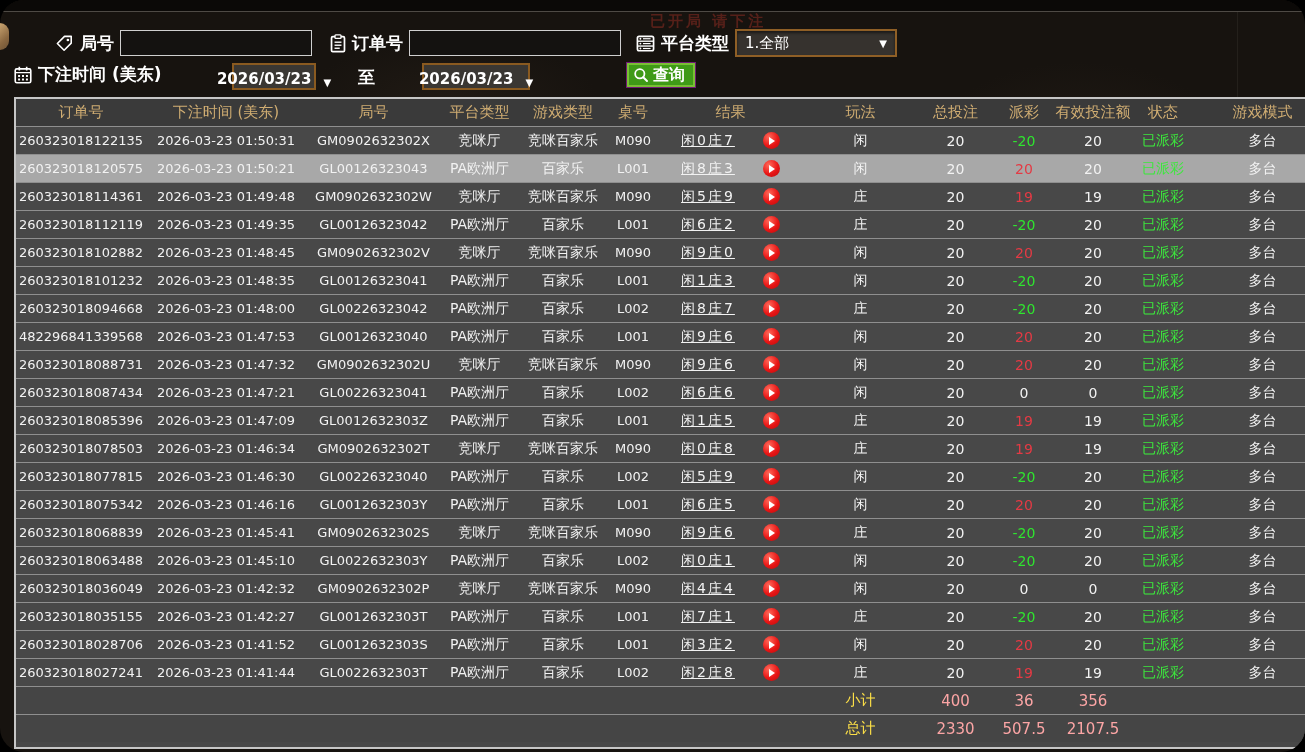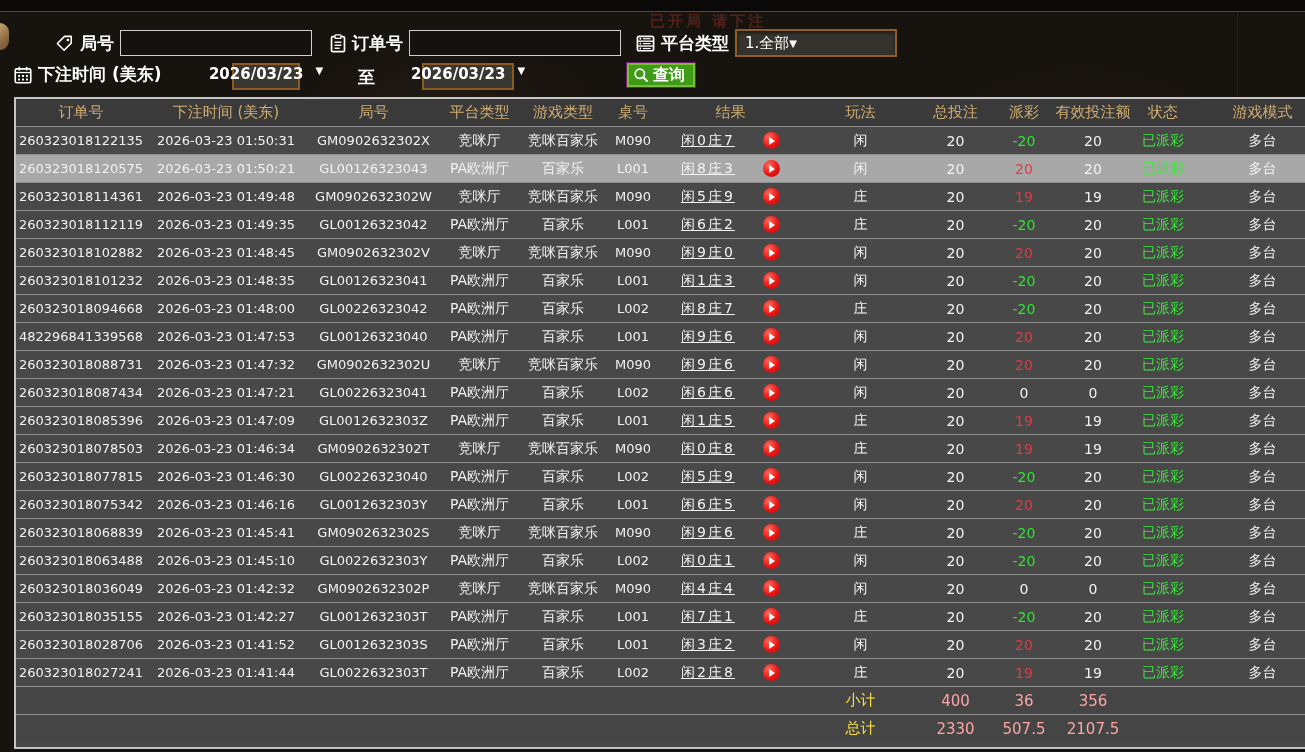"已开局 请下注" .screen { border-radius: none -> 24px }
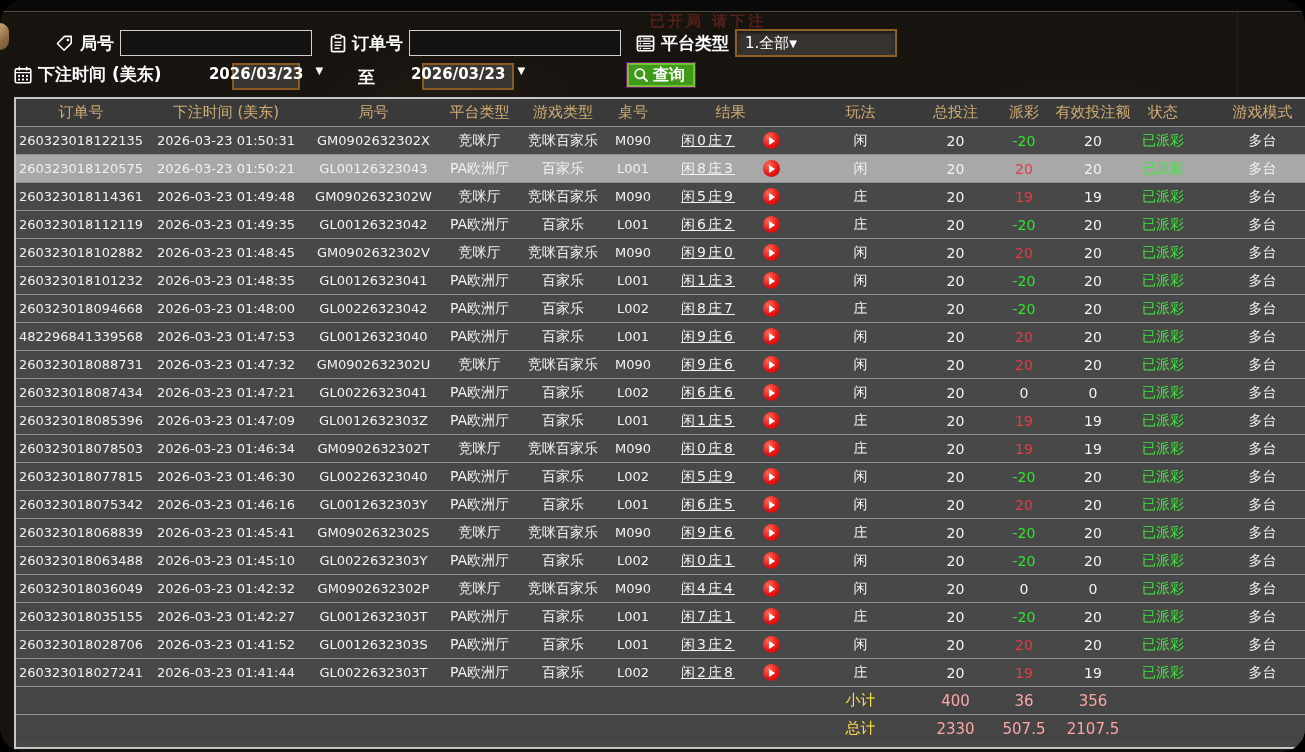"1.全部" .select-box { justify-content: flex-start -> space-between }
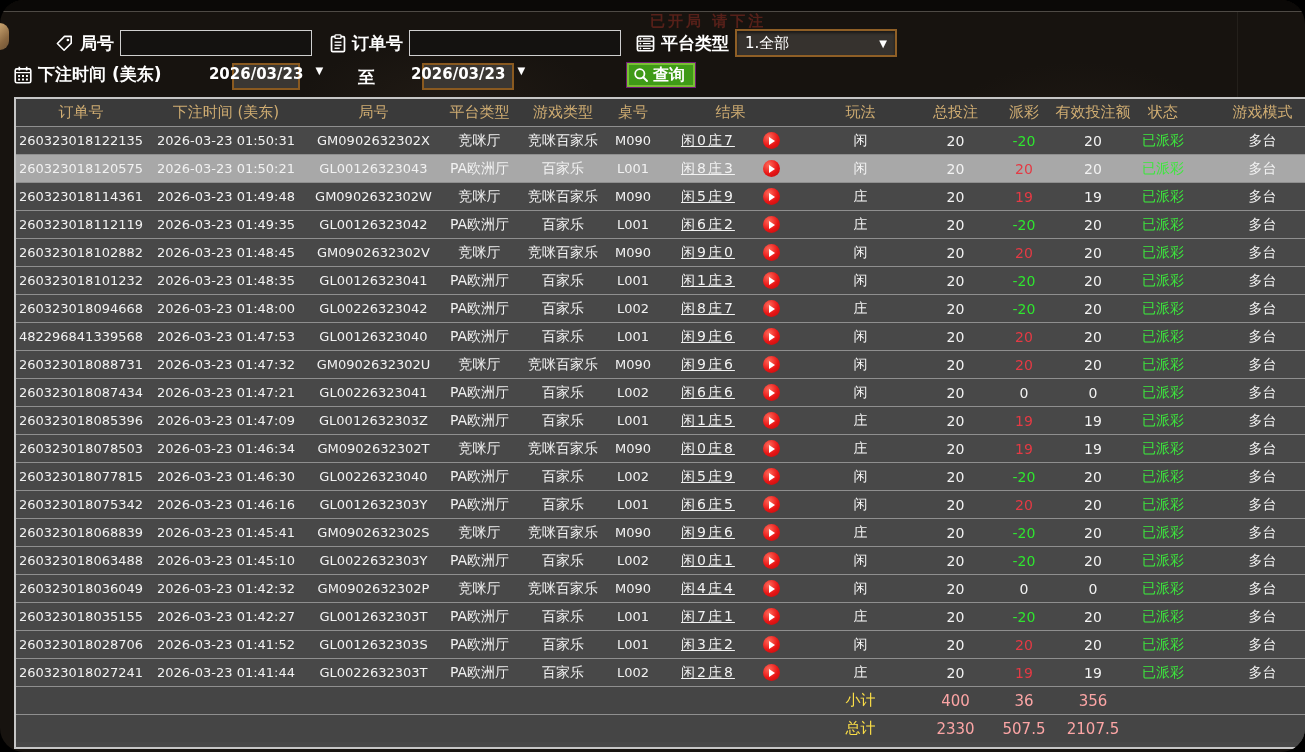"2026/03/23" .date-btn { align-items: flex-start -> flex-end; padding: 0 0 -> 0 8px }
